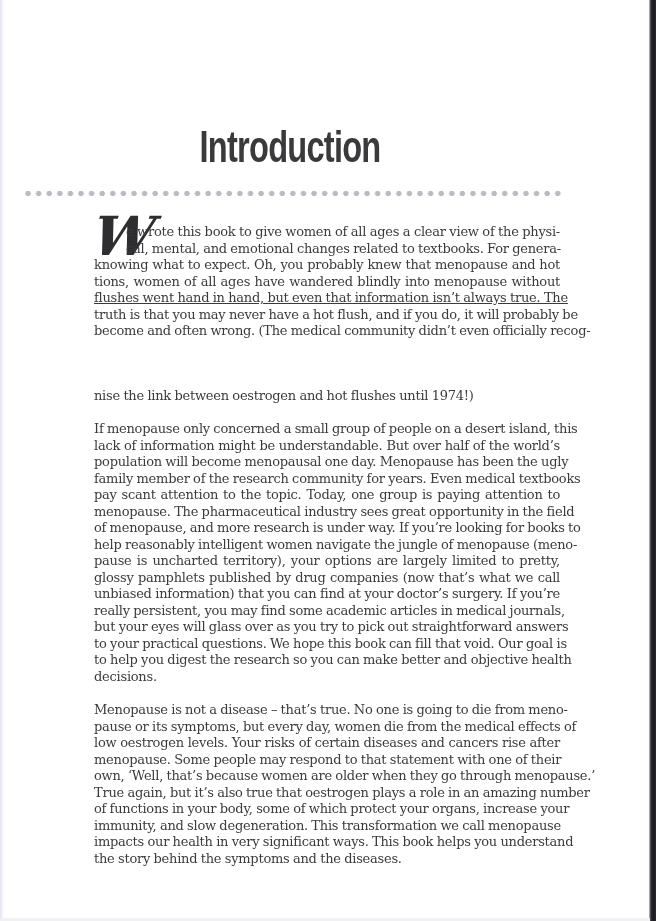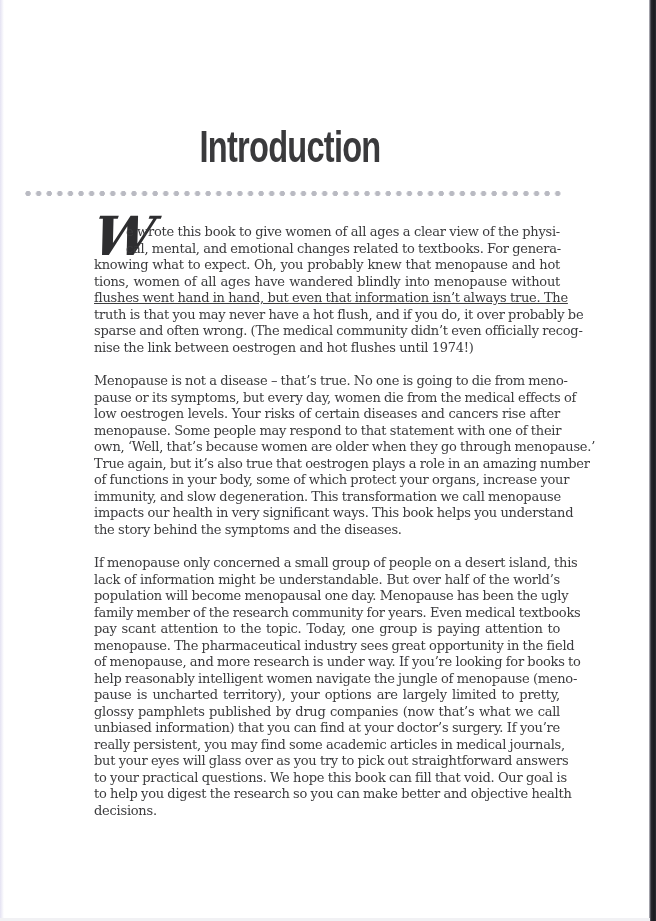"truth is that you may" span.line { text: over -> will }
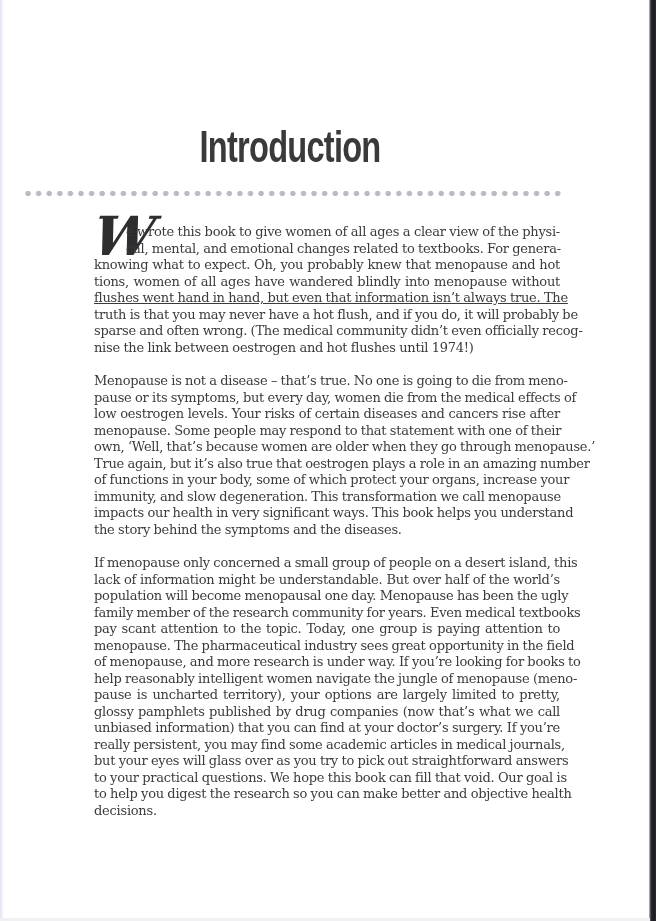"sparse and often wrong. (The" span.line { text: sparse -> become }
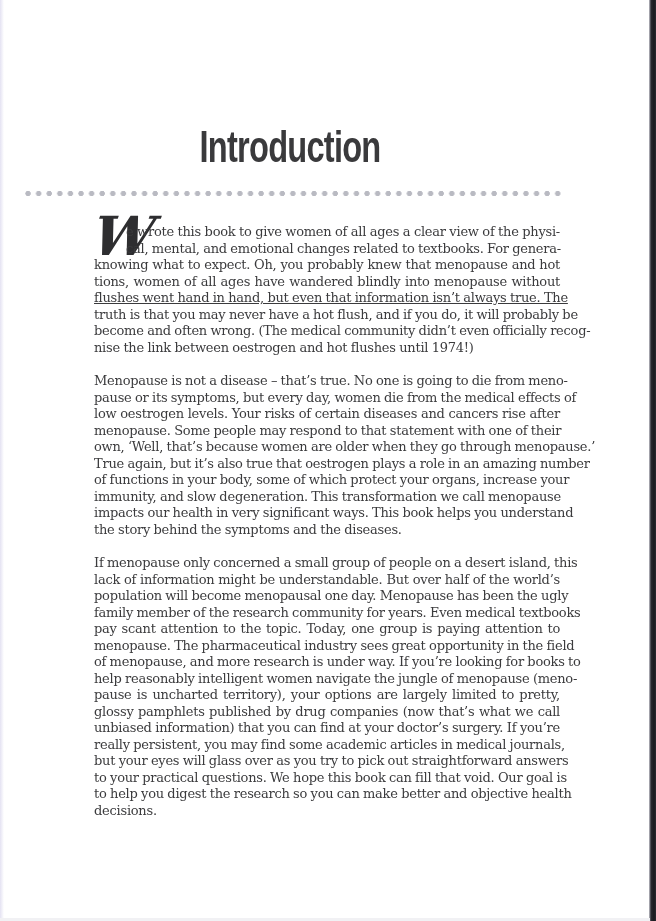"nise the link between oestrogen" span.line { margin-top: none -> 48px }
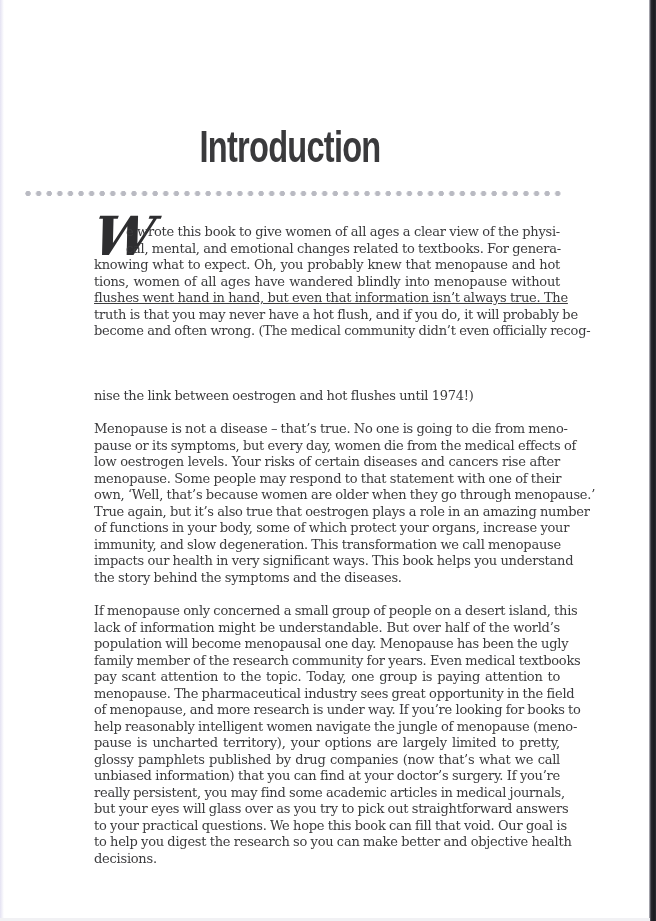"Menopause is not a disease" p.para { order: before "If menopause only concerned a" -> after "If menopause only concerned a" }
